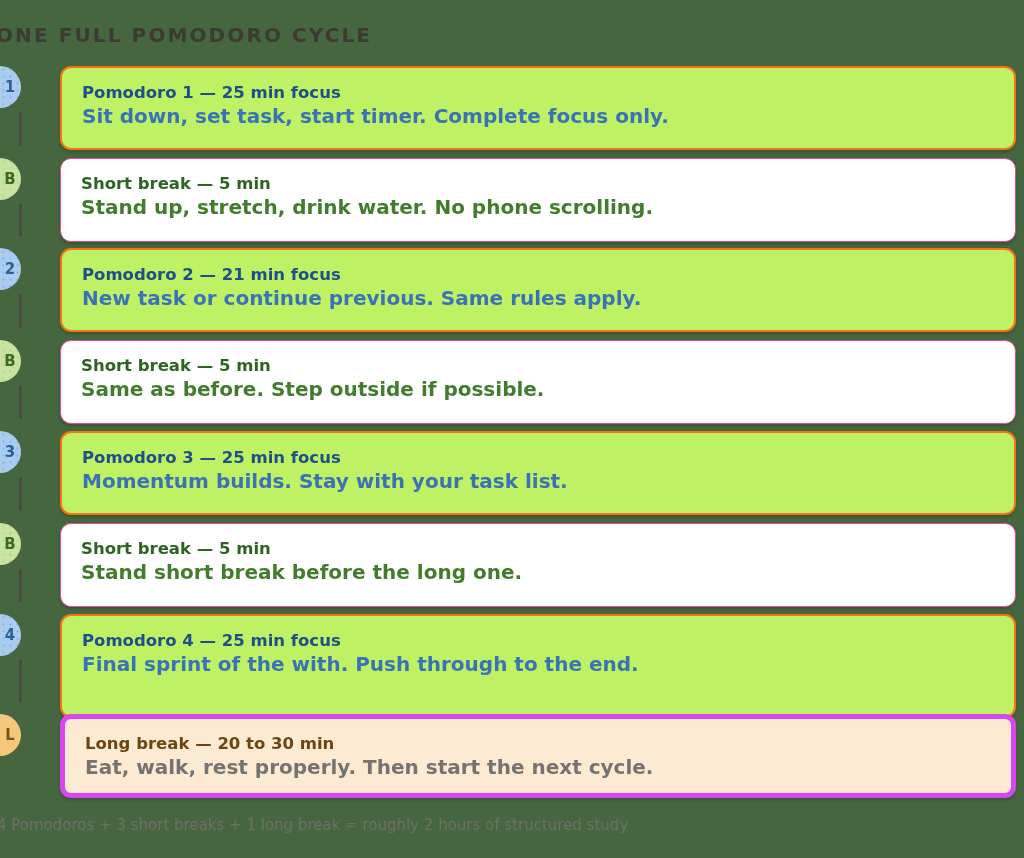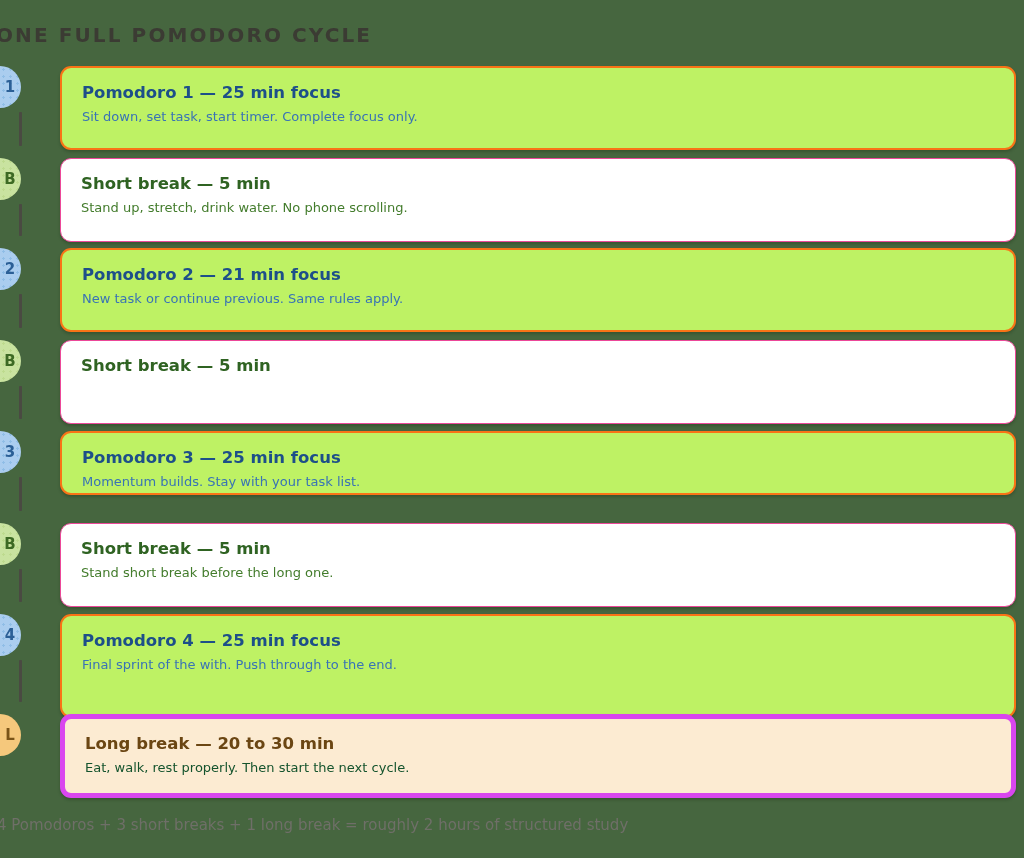"Sit down, set task, start" .card-desc { font-size: 13px -> 20px; font-weight: 400 -> 700 }
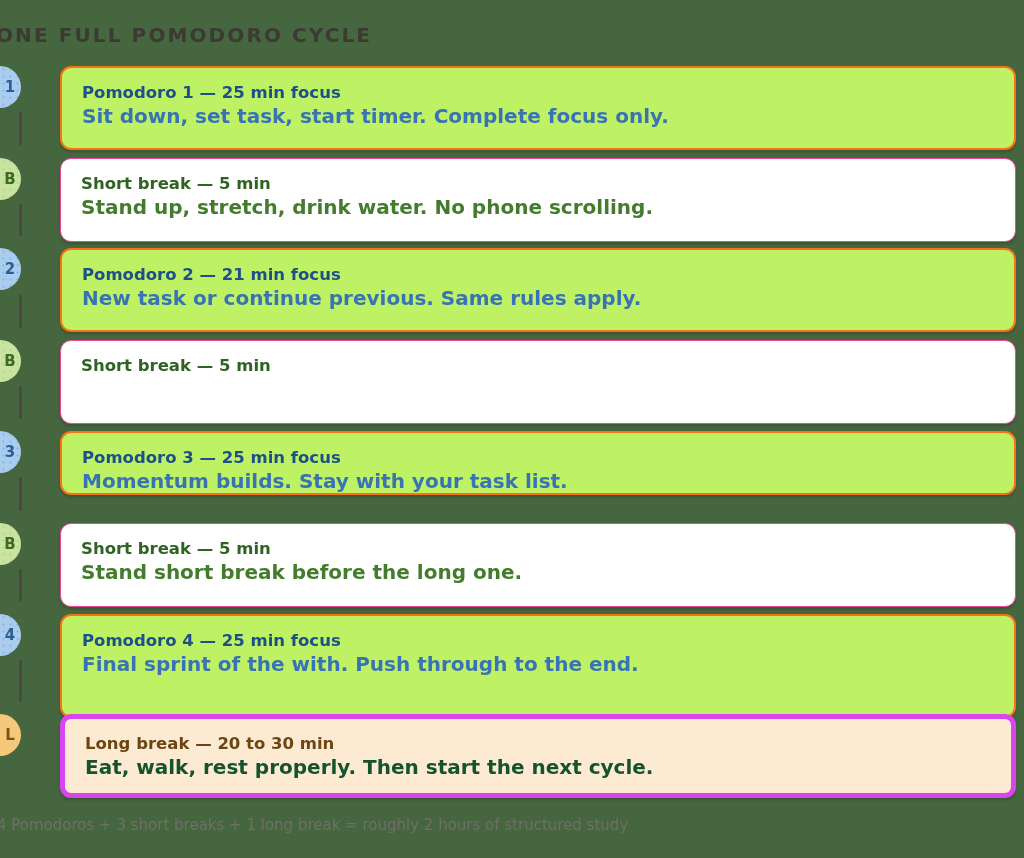"Same as before. Step outside" div.card-desc { html: none -> <div>Same as before. Step outside if possible.</div> }
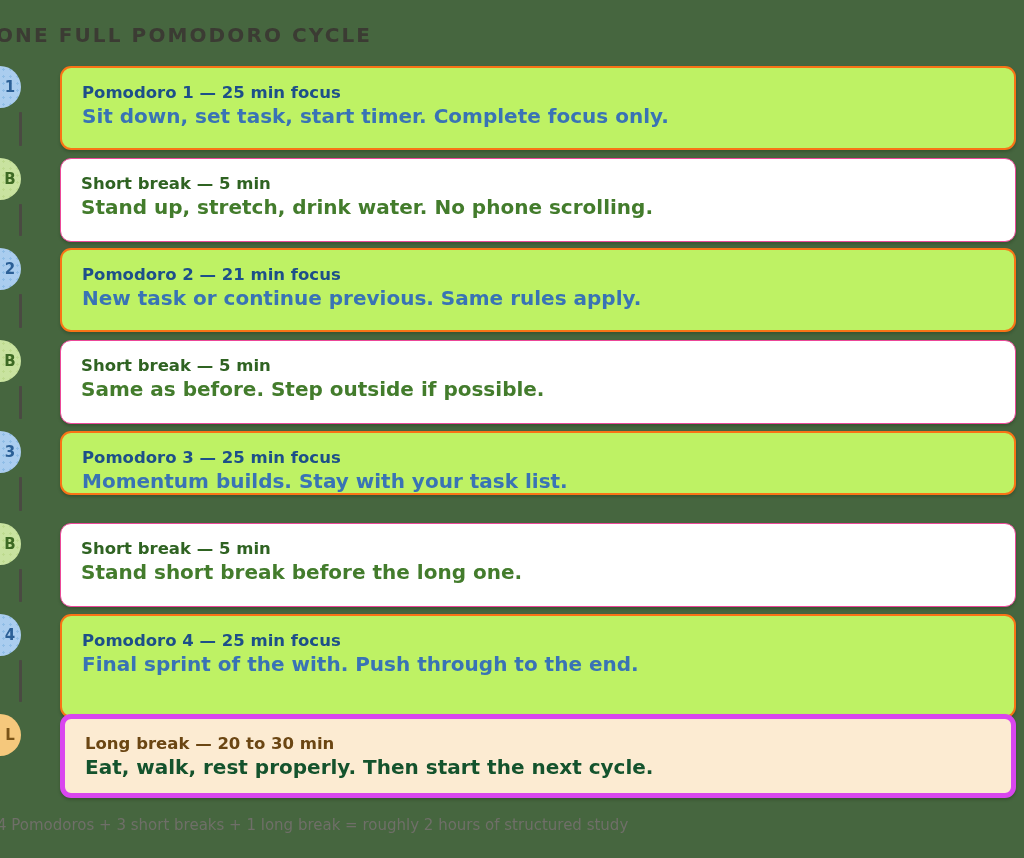"Pomodoro 3 — 25 min" div.card { height: 64px -> 84px }
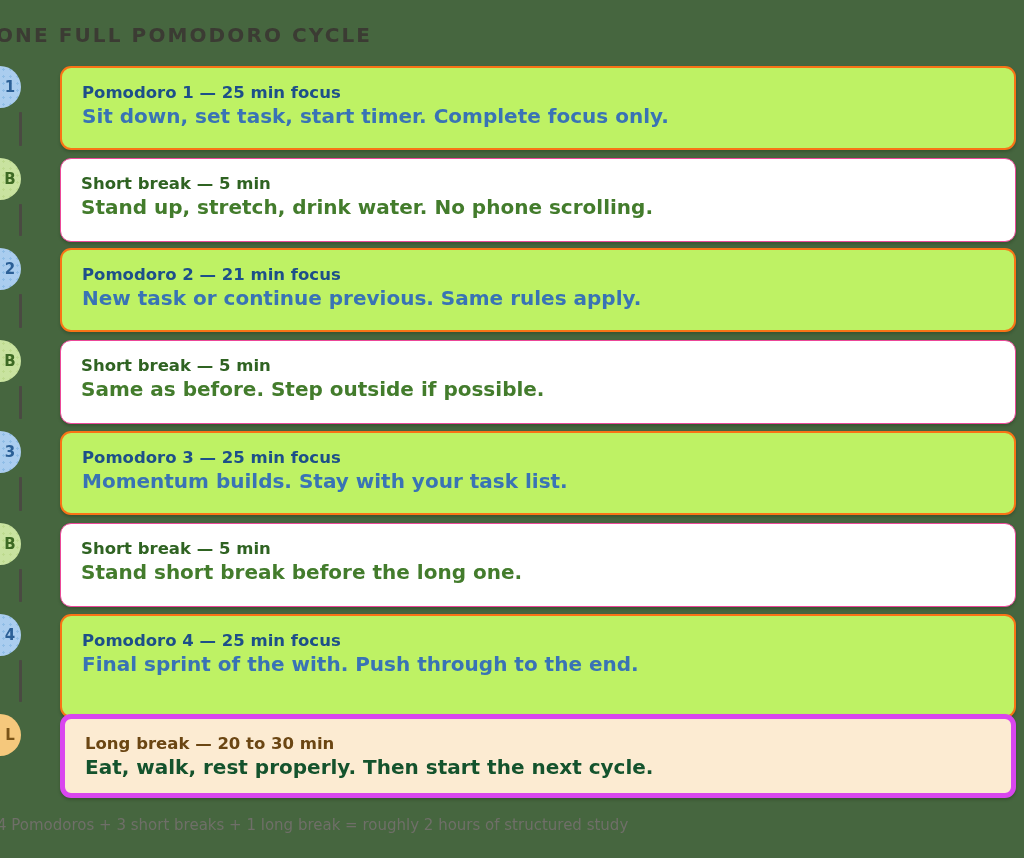"Eat, walk, rest properly. Then" .card.long .card-desc { color: #14532d -> #737373 }
